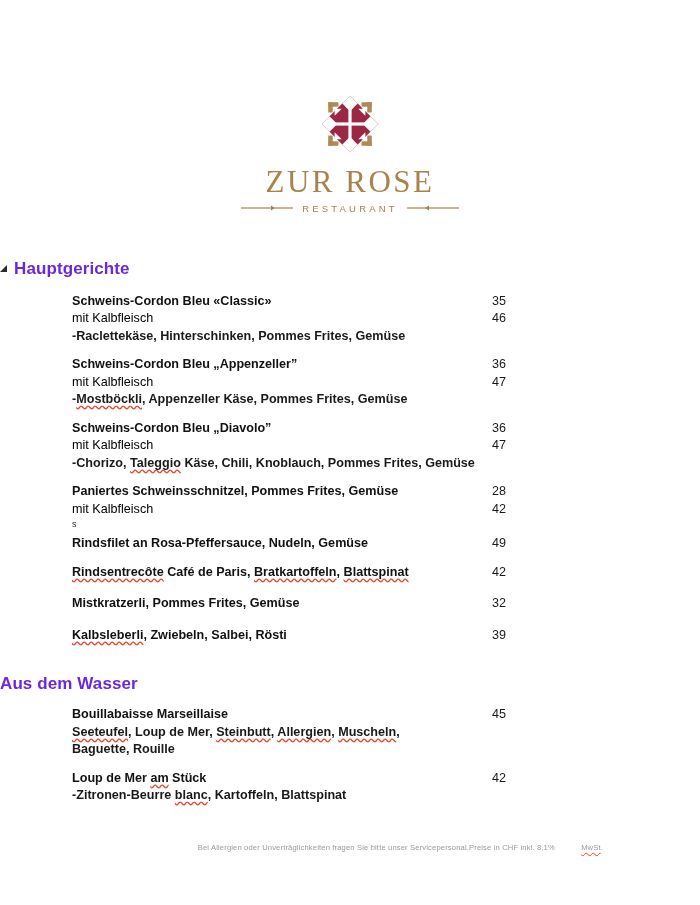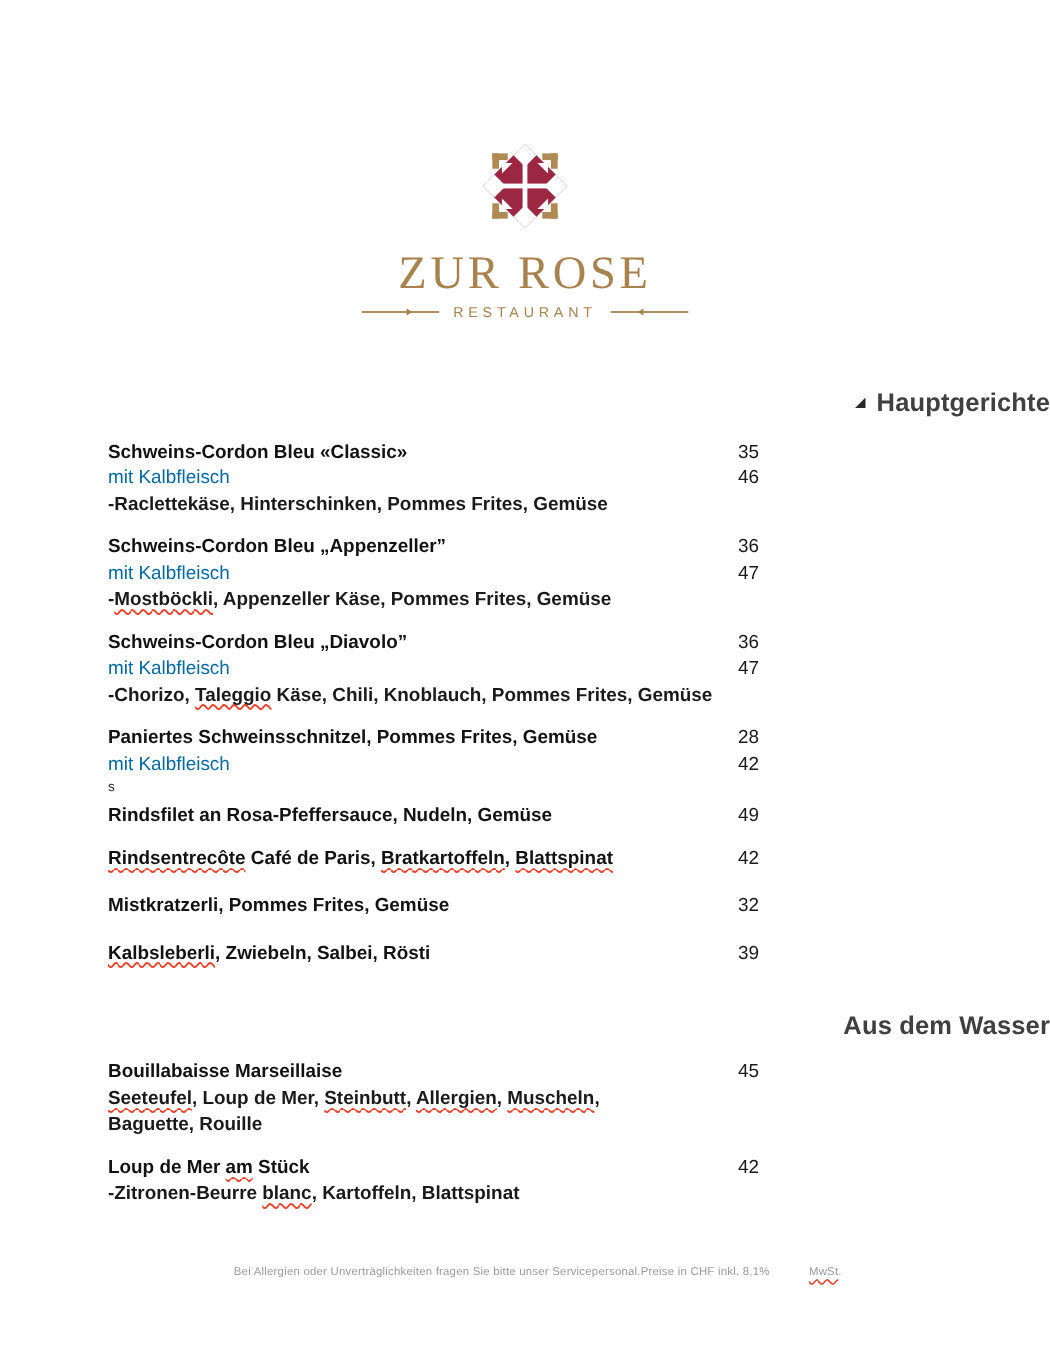"Hauptgerichte" .section-heading { color: #404040 -> #6d28d9; text-align: right -> left }
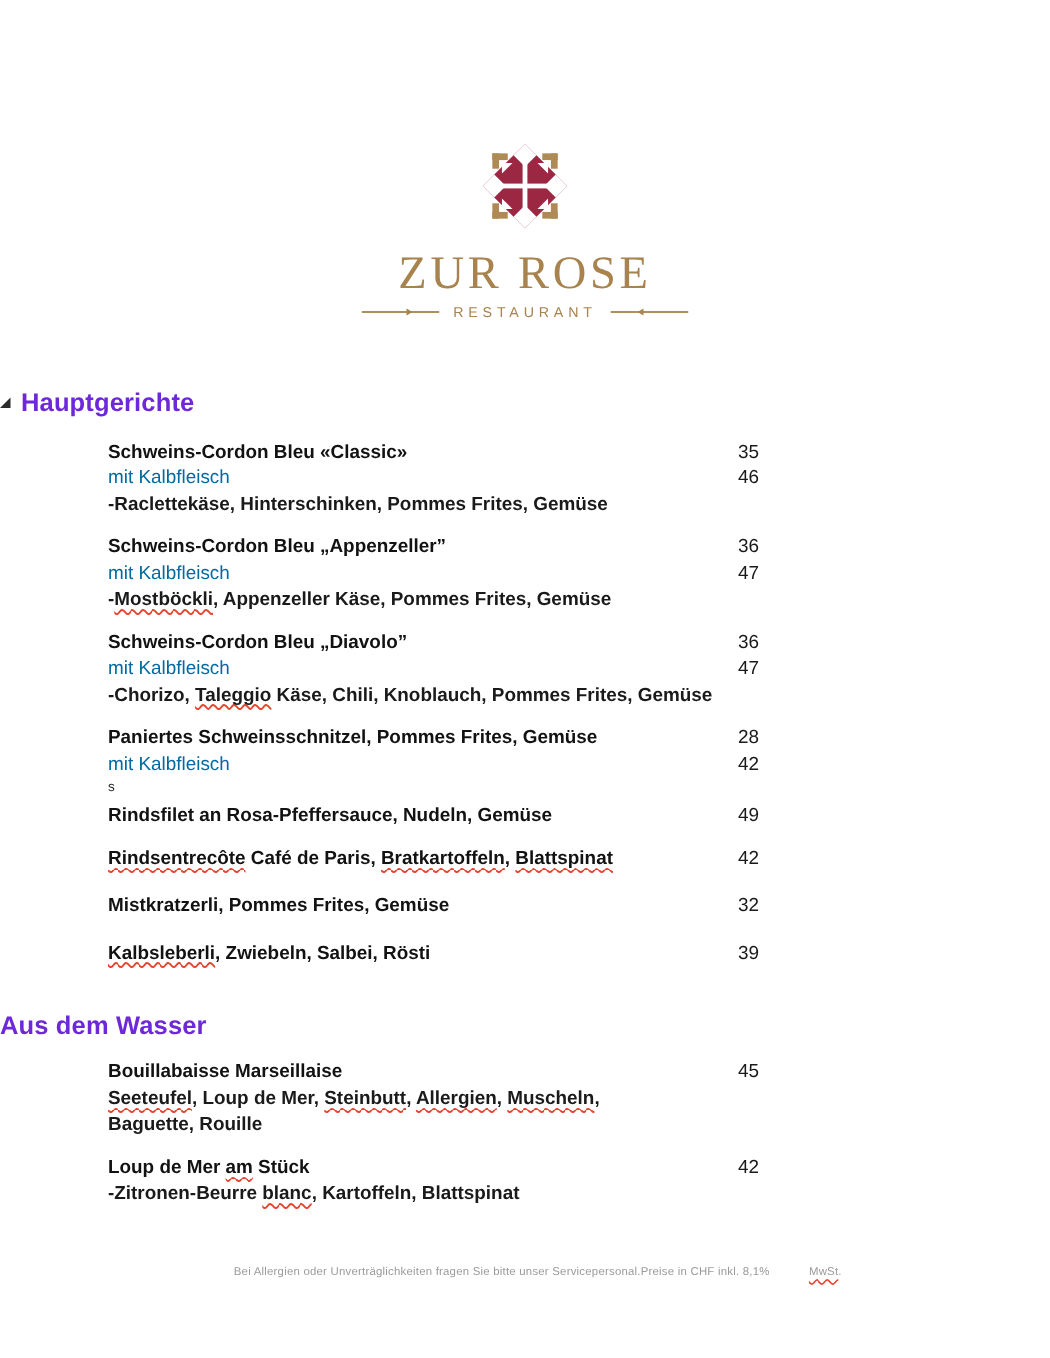"mit Kalbfleisch" .variant { color: #0369a1 -> #000000 }
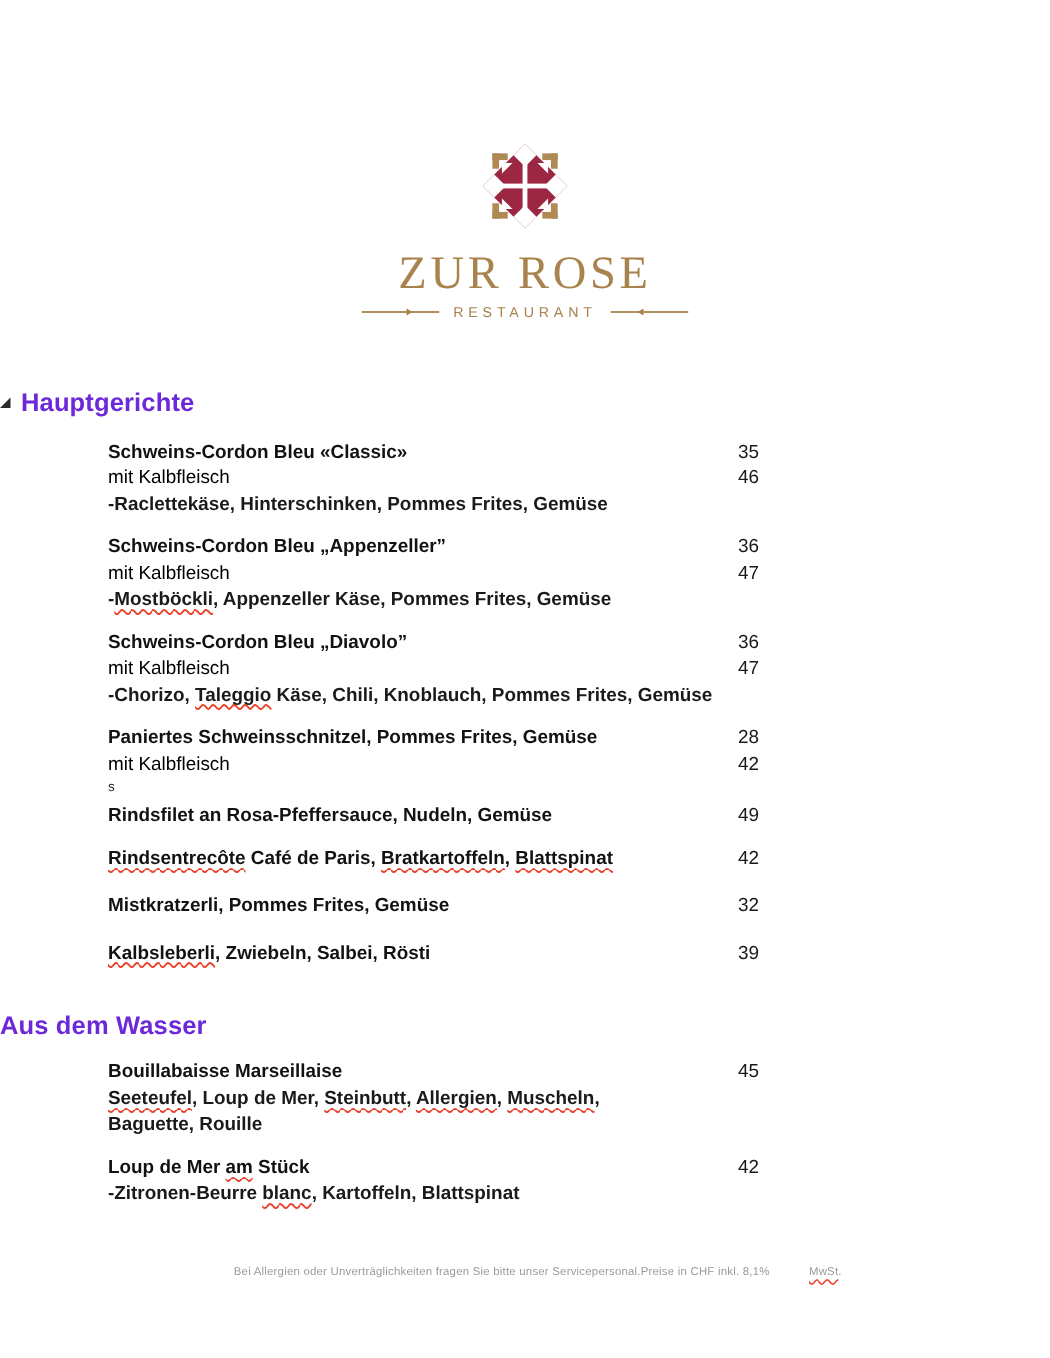"Bei Allergien oder Unverträglichkeiten" .footer { justify-content: center -> flex-end; right: 86px -> 97px }
